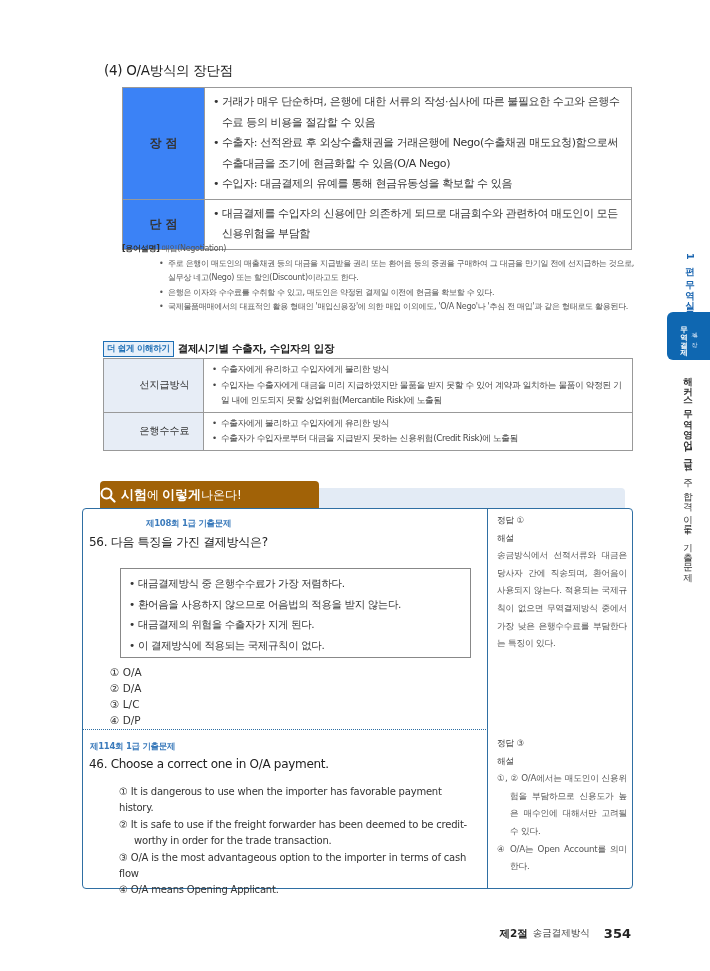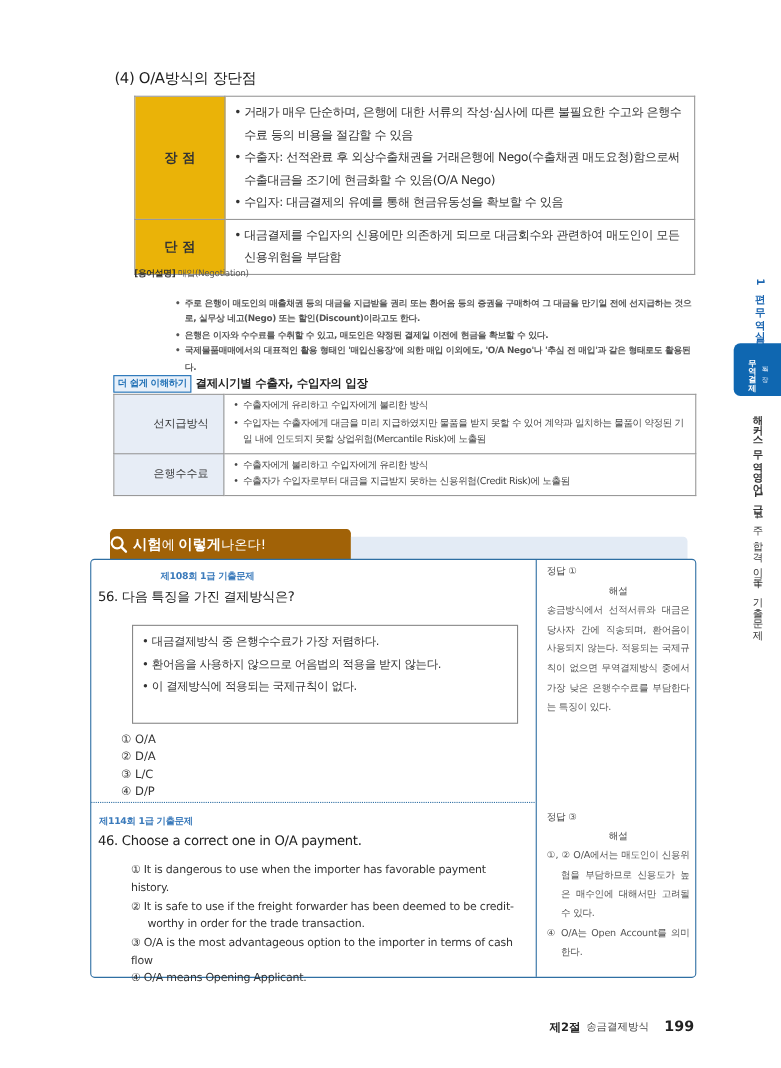"장 점" .pro-con-table td.head { background: #eab308 -> #3b82f6 }
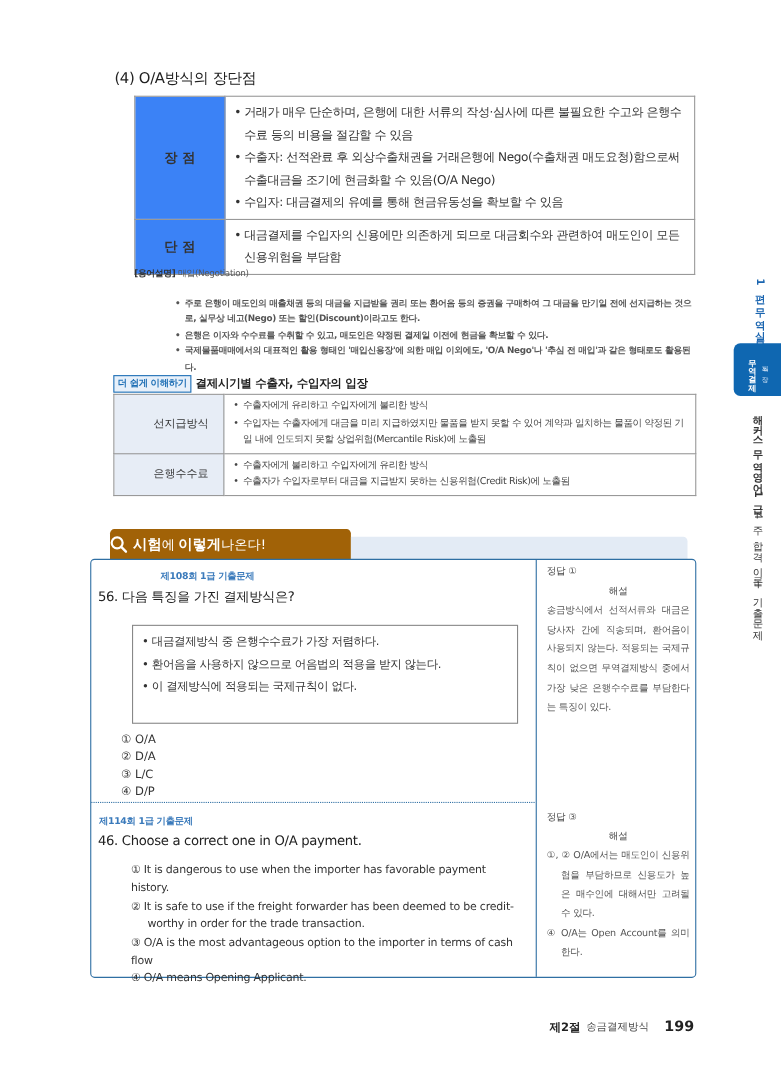"주로 은행이 매도인의 매출채권 등의" .term-list { font-weight: bold -> none; margin-top: 12px -> 0 }
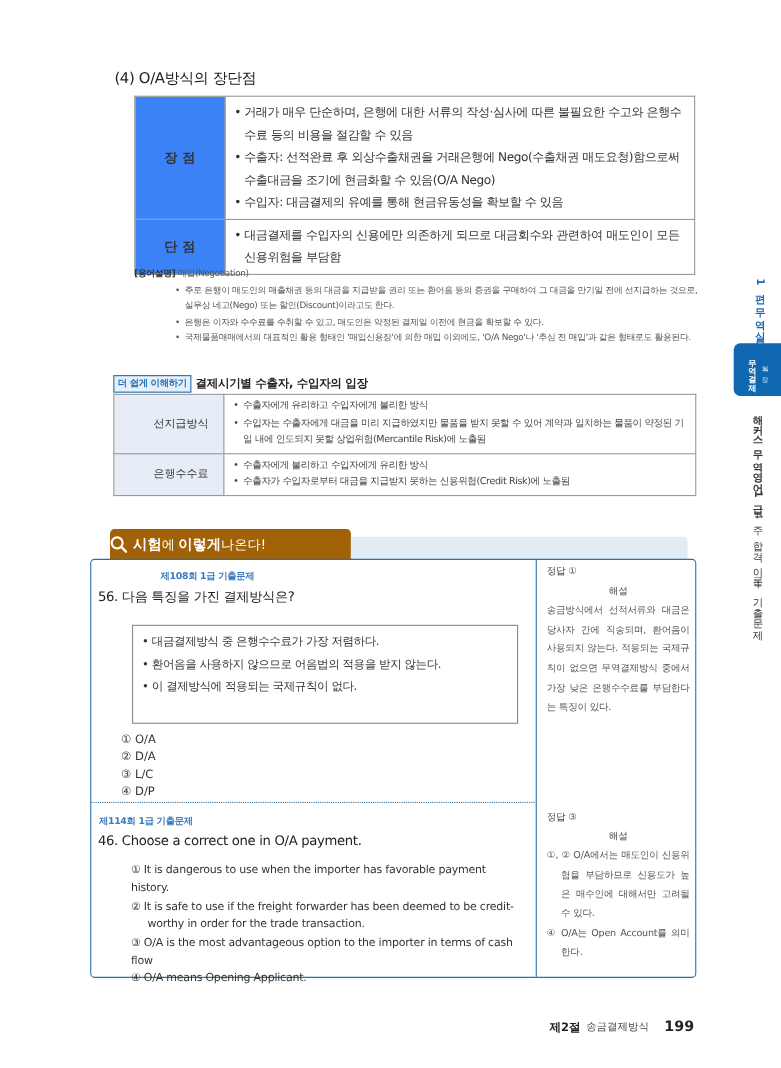"정답" .answer .lbl { text-align: center -> none }
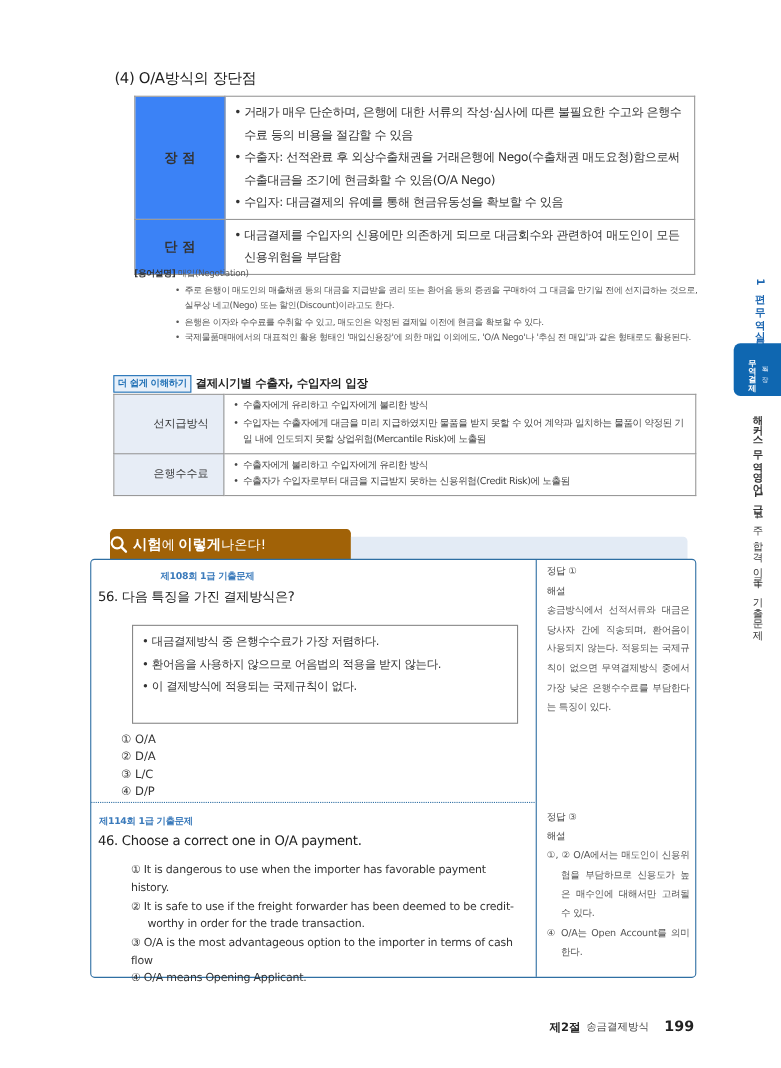"대금결제의 위험을 수출자가 지게 된다." div.bullet { html: none -> <div>대금결제의 위험을 수출자가 지게 된다.</div> }
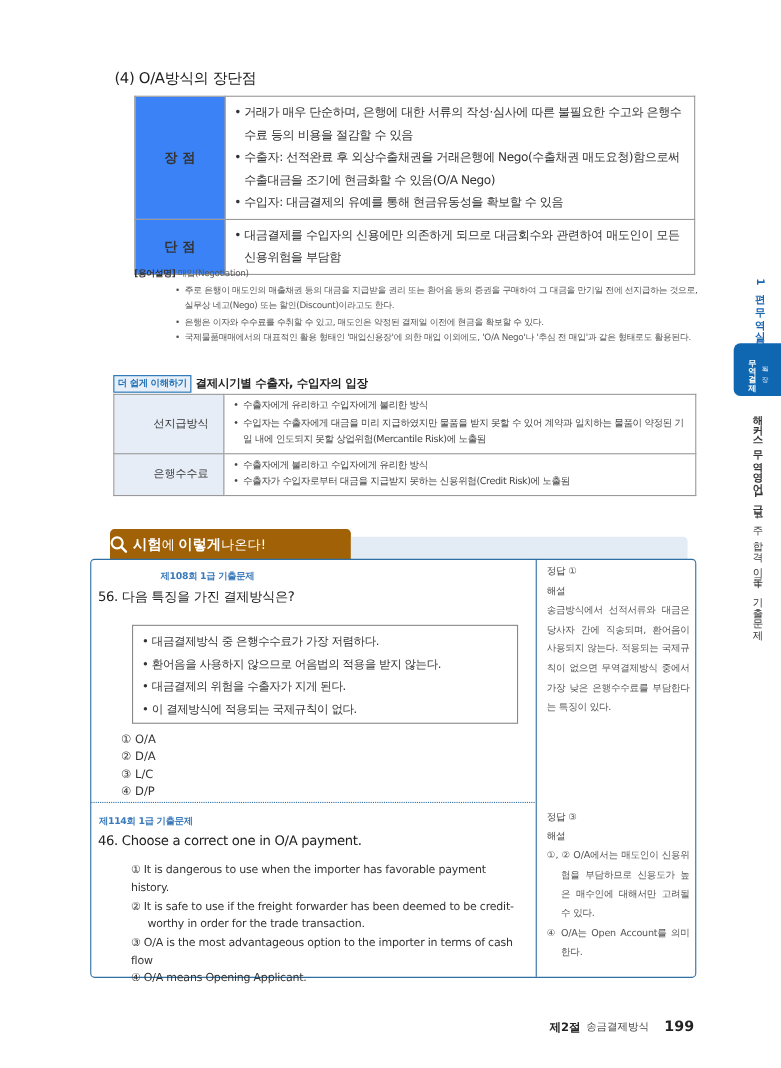"199" span.page-no { text: 199 -> 354 }
